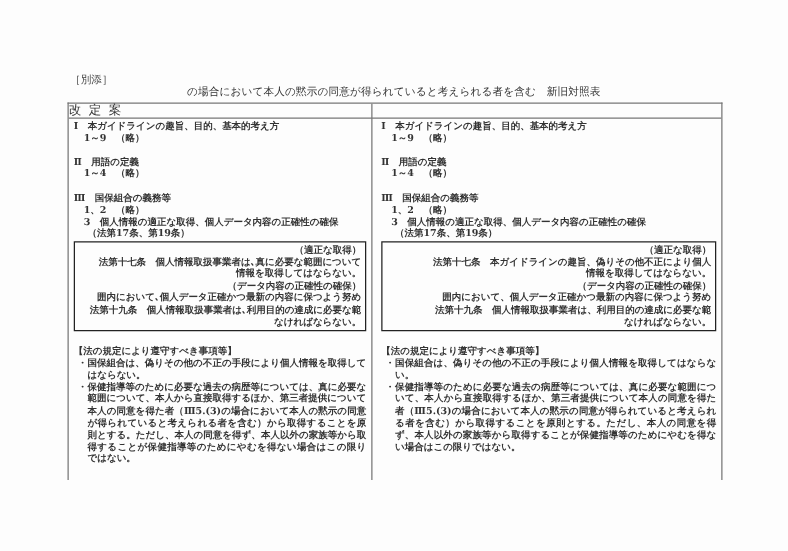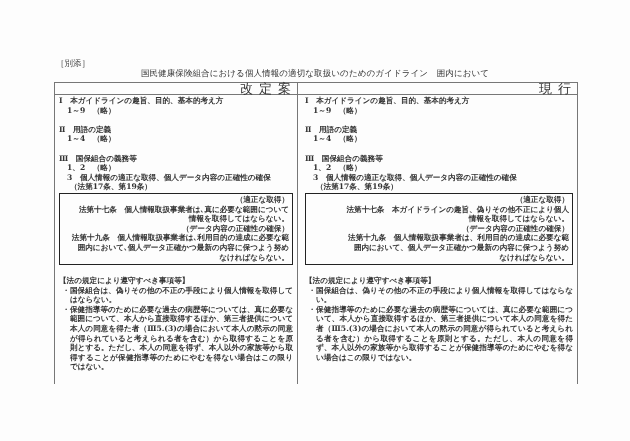"国民健康保険組合における個人情報の適切な取扱いのためのガイドライン 囲内において" div.title { text: 国民健康保険組合における個人情報の適切な取扱いのためのガイドライン　囲内において -> の場合において本人の黙示の同意が得られていると考えられる者を含む　新旧対照表 }
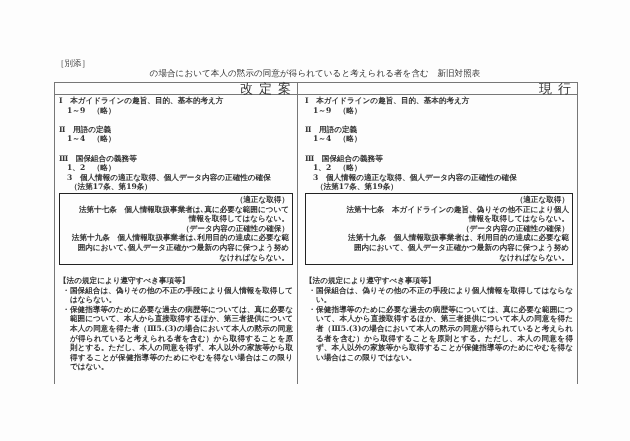"改定案" .hdr .cell { font-size: 13px -> 10px; text-align: right -> left }
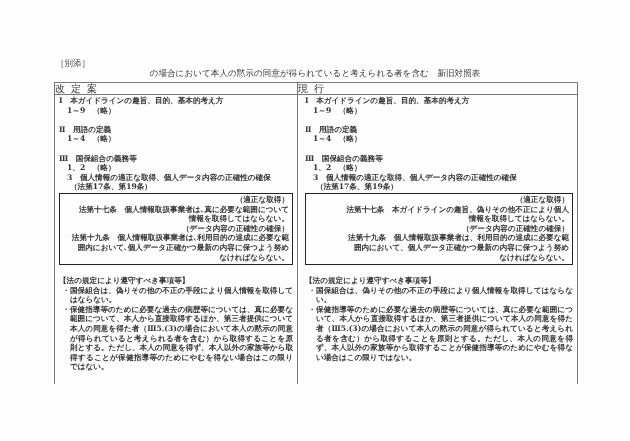"現行" div.cell { html: <div>現行</div> -> none }
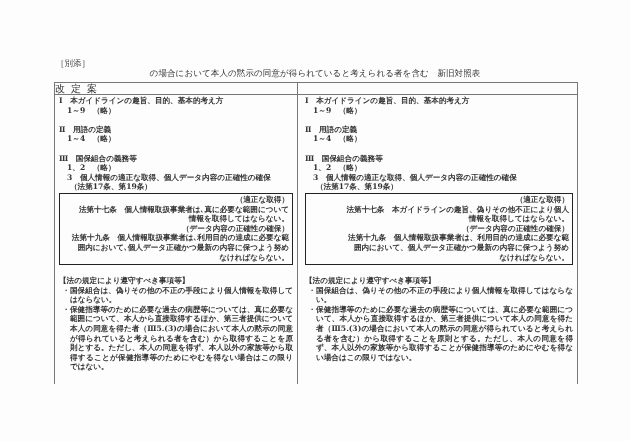"法第十九条 個人情報取扱事業者は､利用目的の達成に必要な範" div.line { order: before "囲内において､個人データ正確かつ最新の内容に保つよう努め" -> after "囲内において､個人データ正確かつ最新の内容に保つよう努め" }
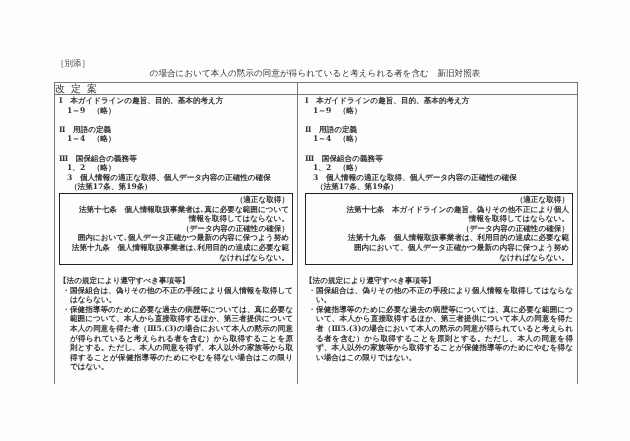"法第十九条 個人情報取扱事業者は、利用目的の達成に必要な範" div.line { order: before "囲内において、個人データ正確かつ最新の内容に保つよう努め" -> after "囲内において、個人データ正確かつ最新の内容に保つよう努め" }
